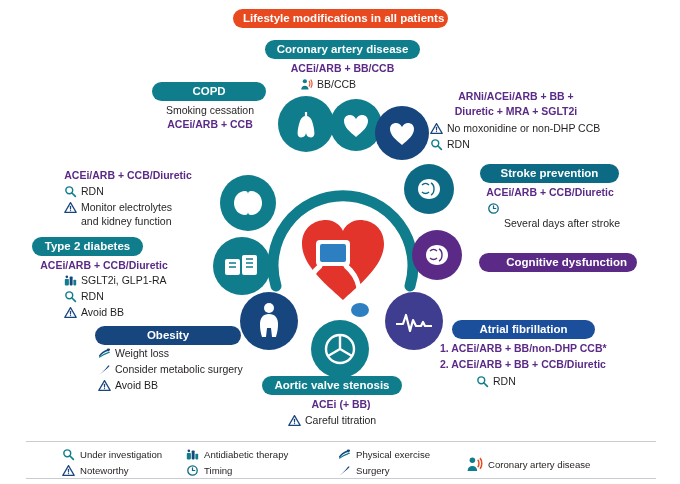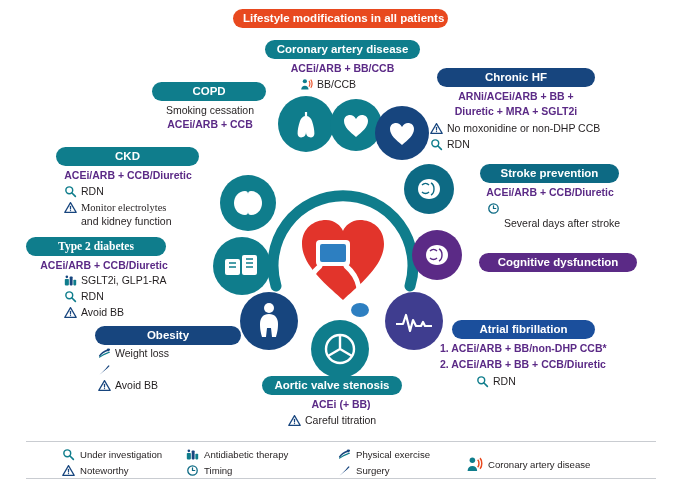"Chronic HF" div.pill { html: <div>Chronic HF</div> -> none }
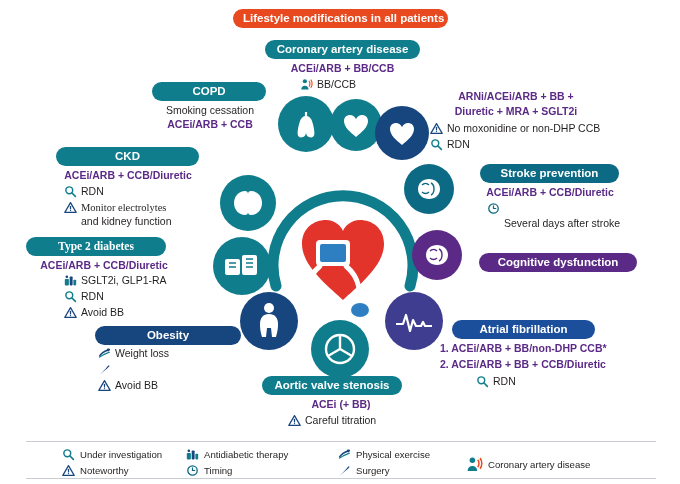"CKD" div.pill { html: <div>CKD</div> -> none }
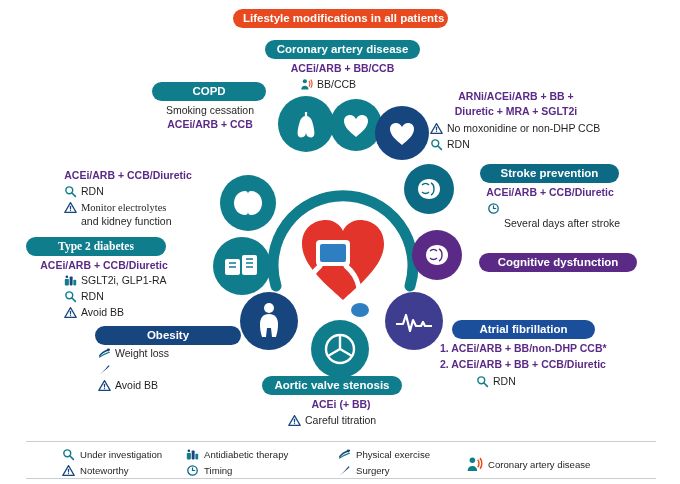"Monitor electrolytes" div.txt { font-family: Liberation Serif, serif -> none }
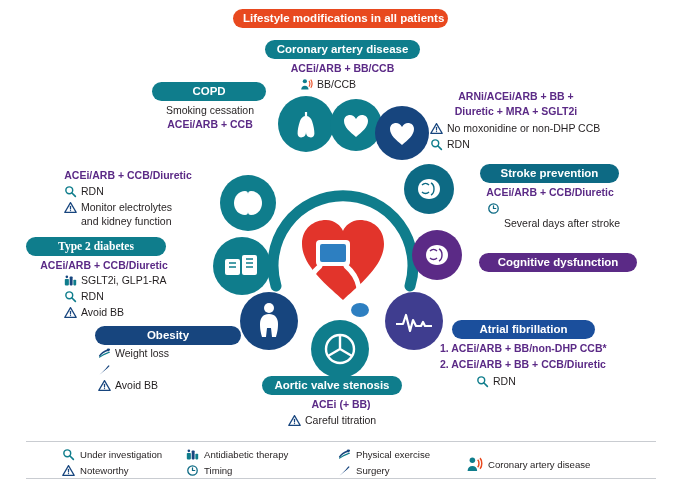"Type 2 diabetes" div.pill { font-family: Liberation Serif, serif -> none; left: 26px -> 32px; width: 140px -> 111px }
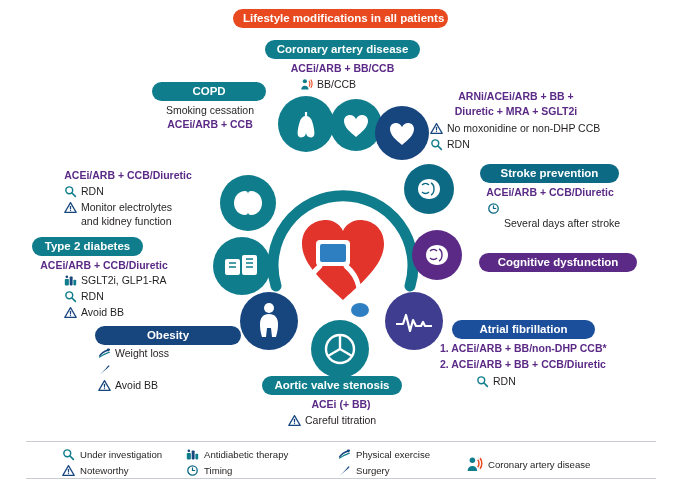"Cognitive dysfunction" .pill.purple { text-align: none -> right }
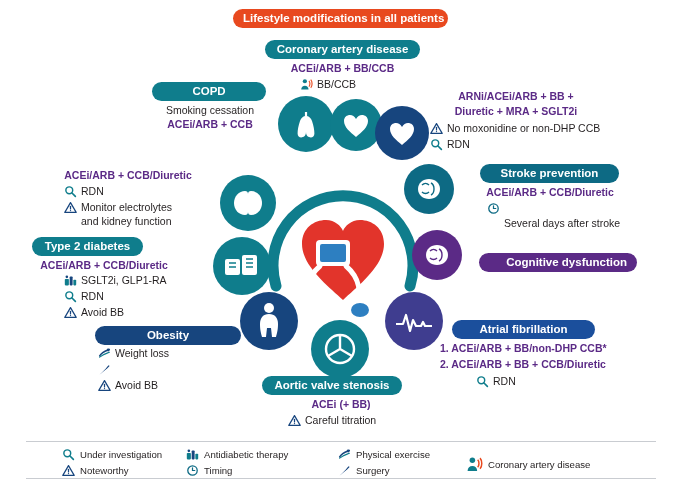"Consider metabolic surgery" span.plain { html: none -> <span>Consider metabolic surgery</span> }
